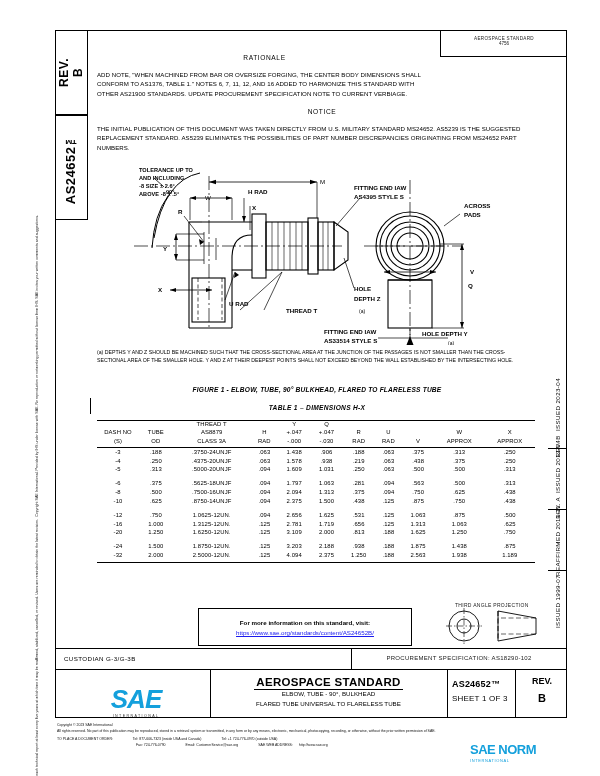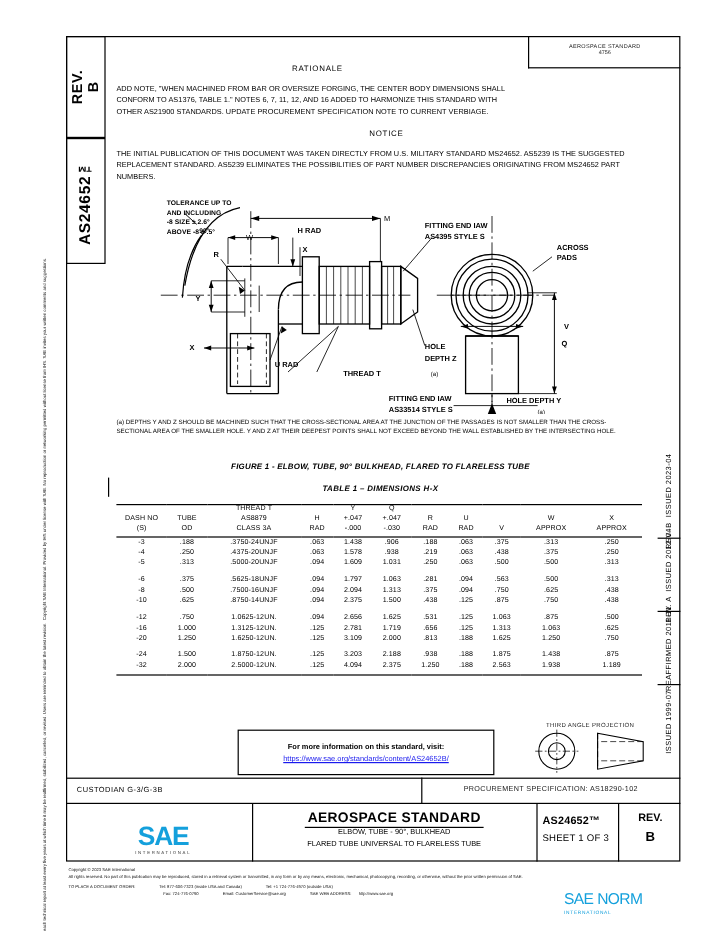"SAE" #sae .word { font-size: 22px -> 26px; font-style: none -> italic }
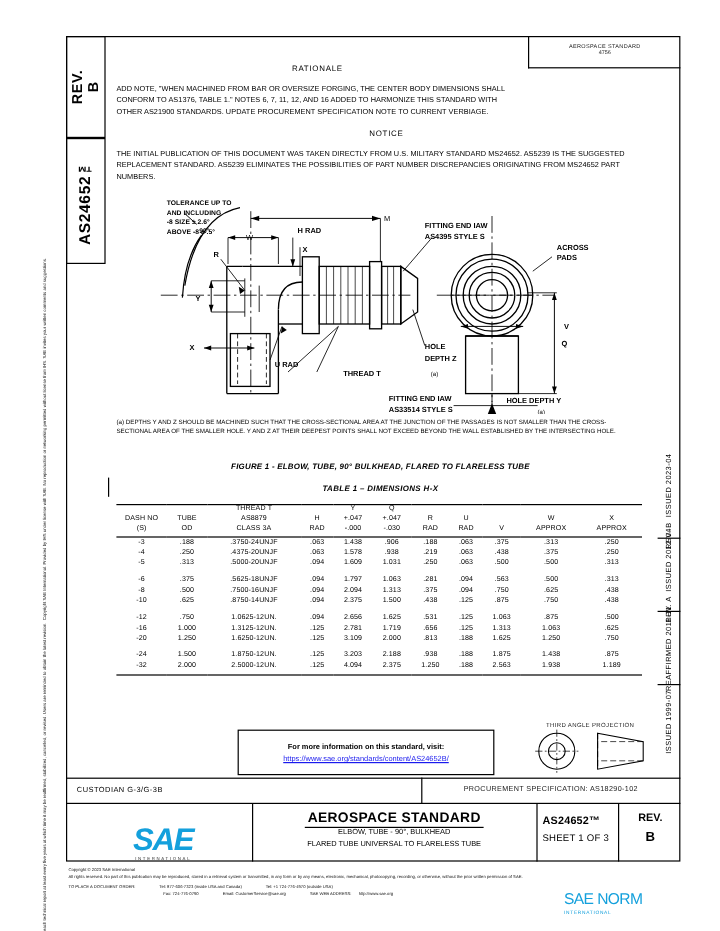"SAE NORM" #saenorm .sn1 { font-weight: normal -> bold }
